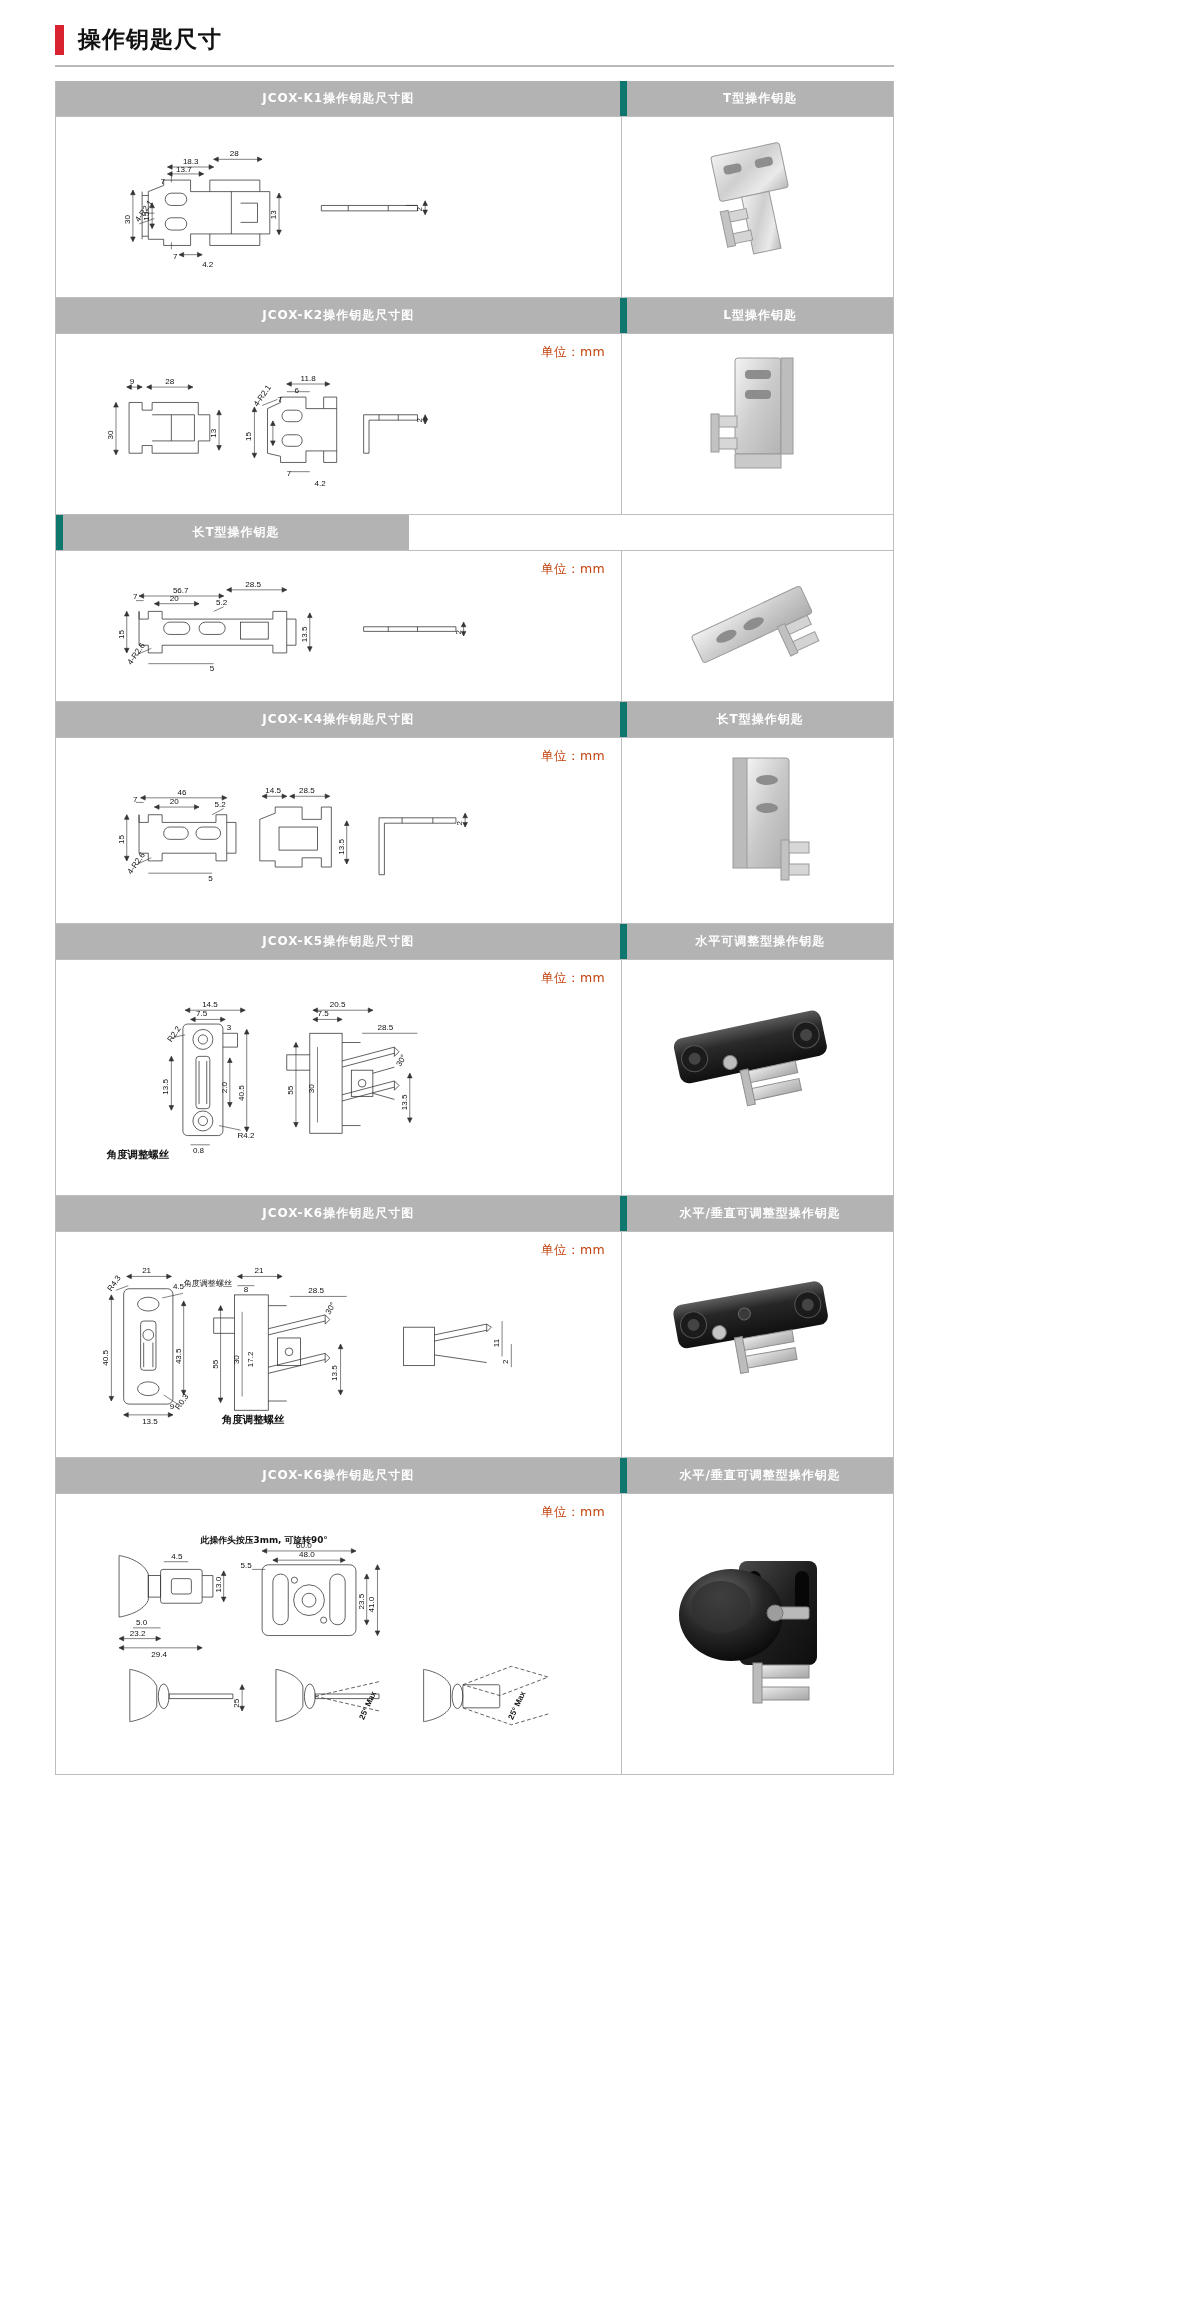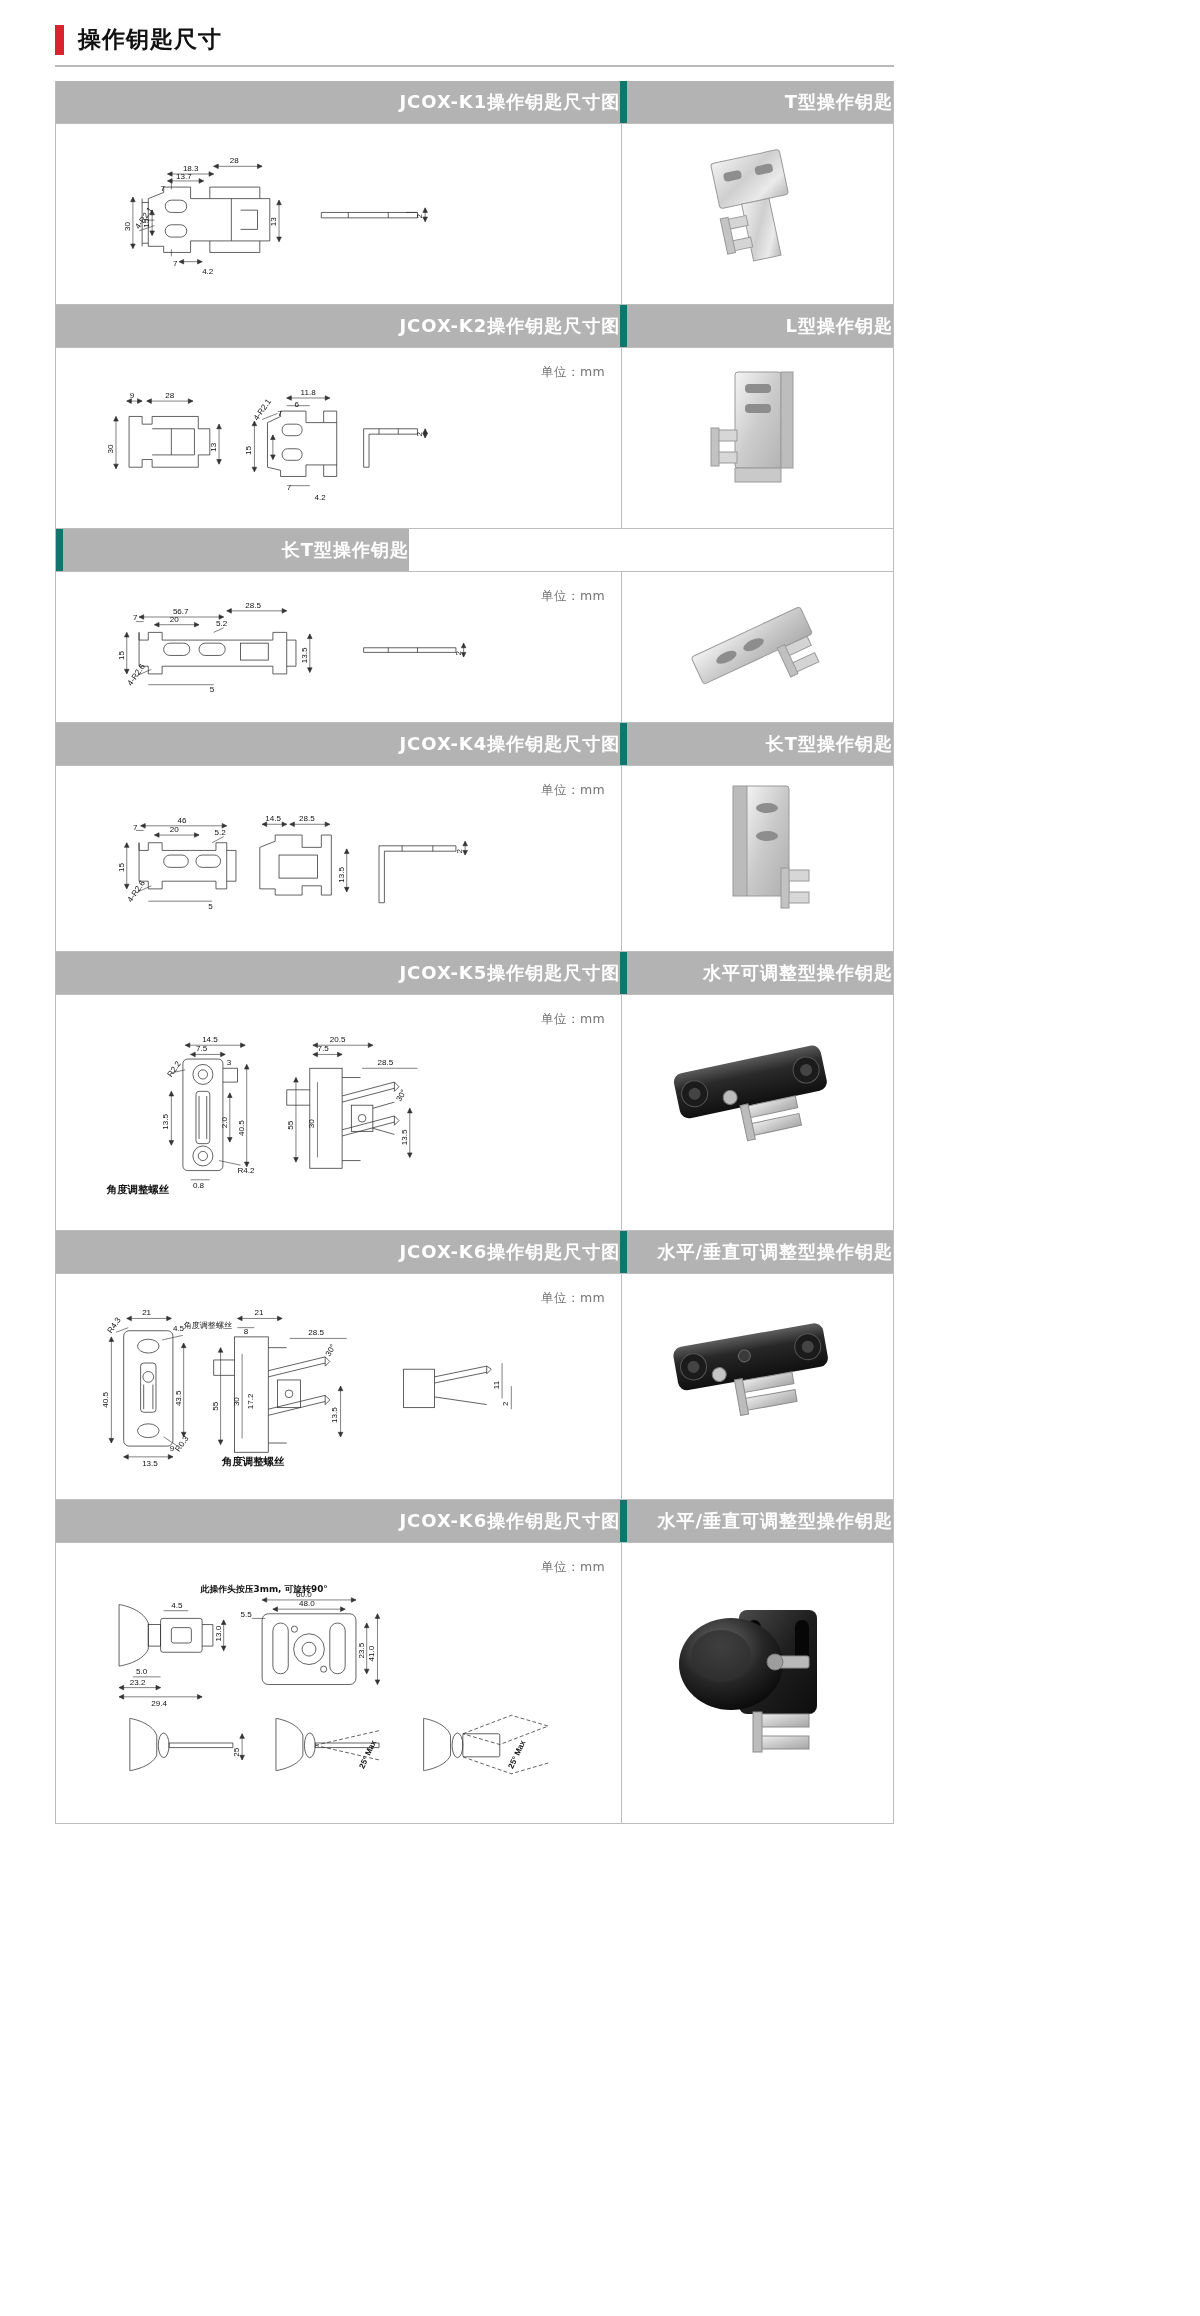"JCOX-K1操作钥匙尺寸图" .hdr { font-size: 18px -> 12px; text-align: right -> center }
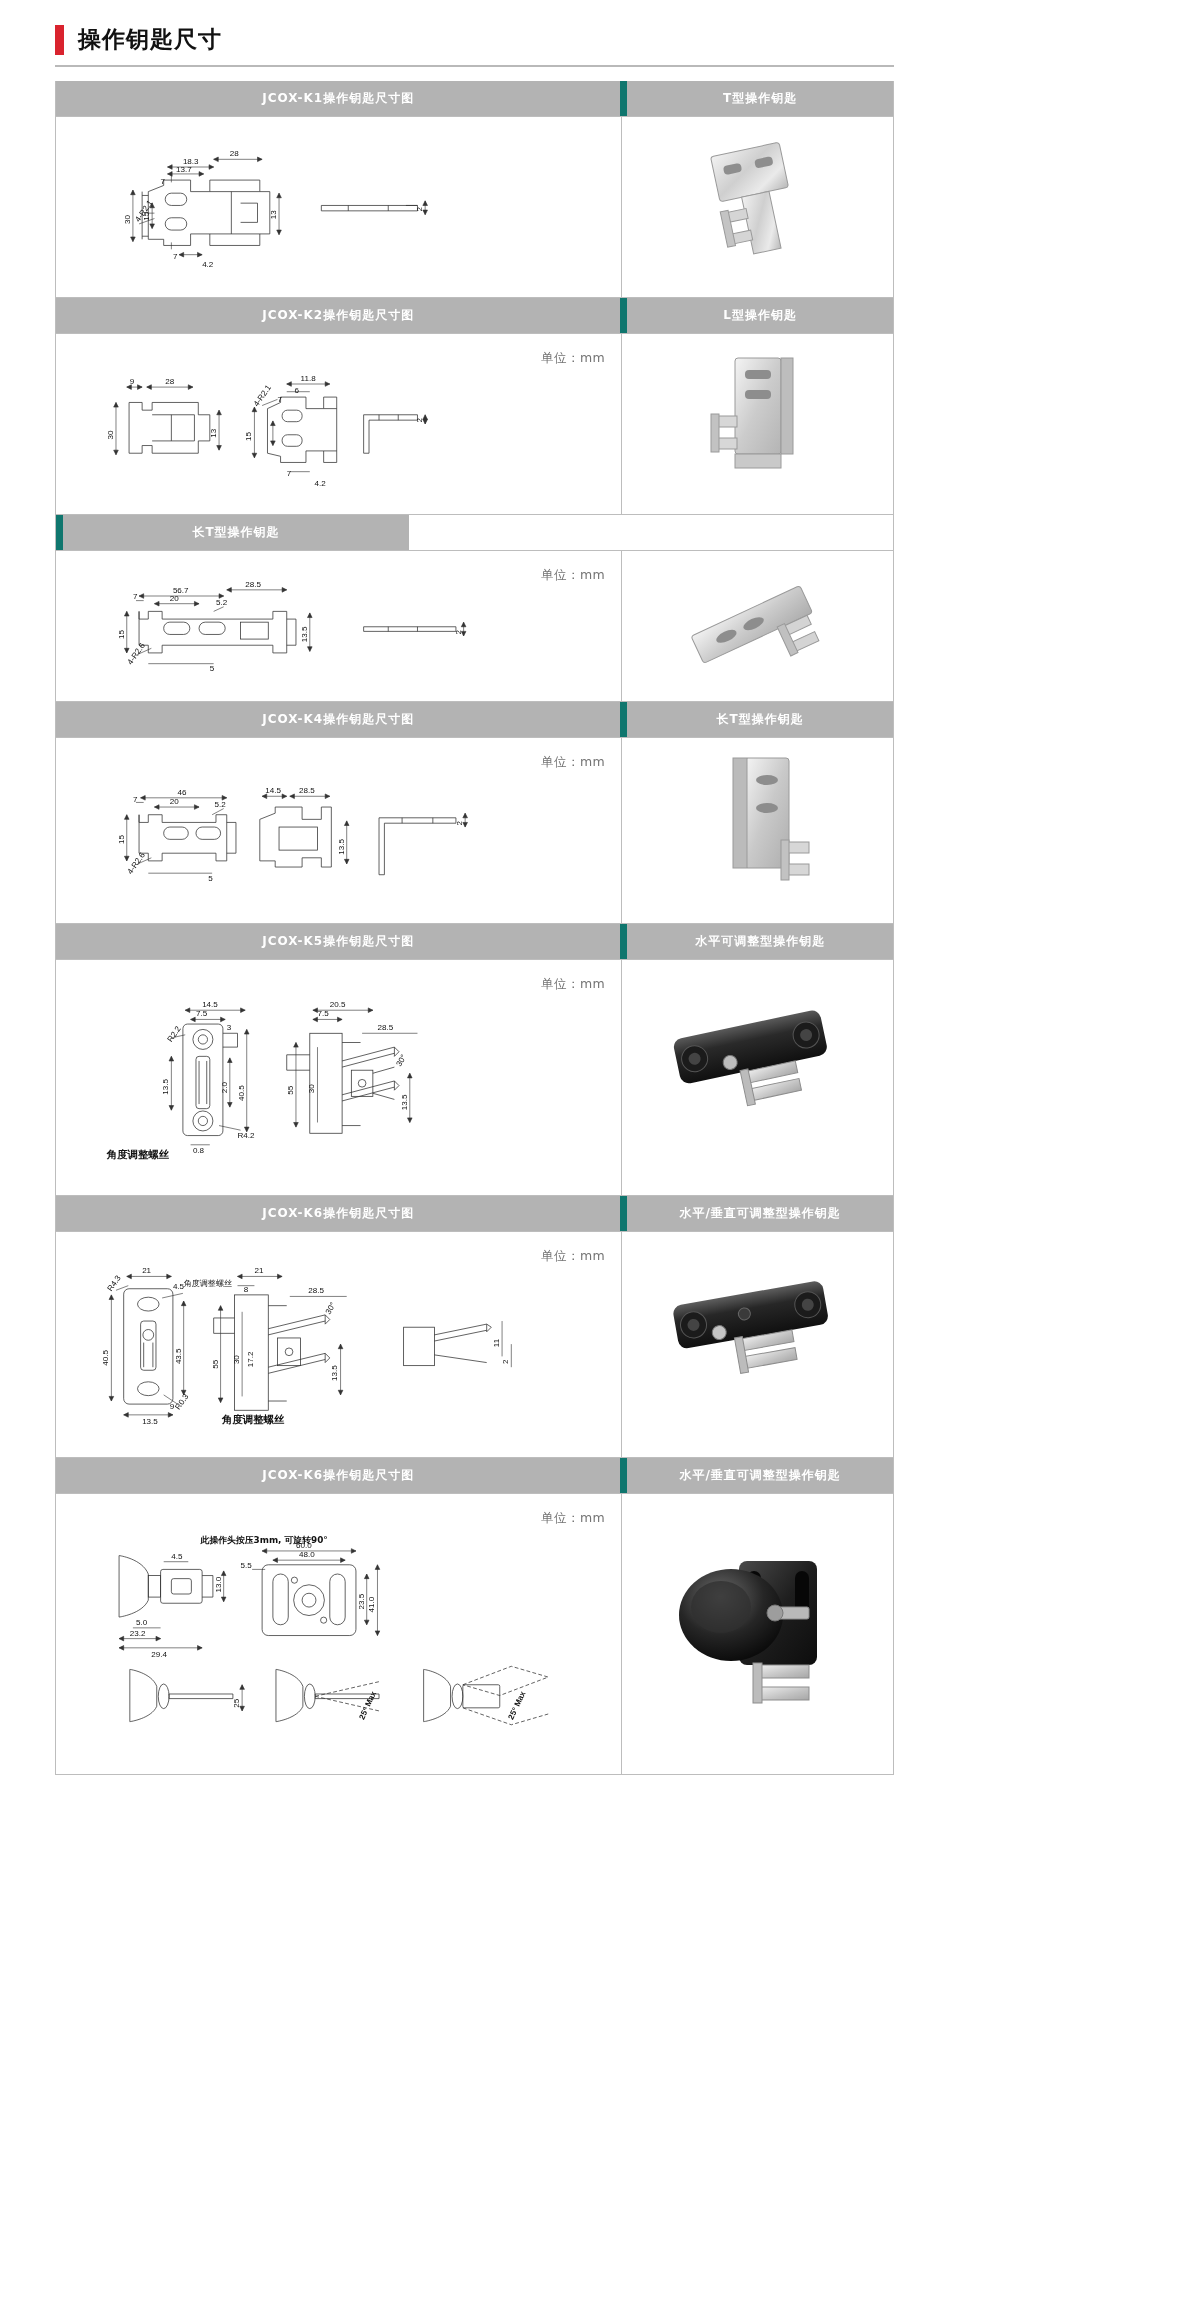"单位：mm" .unit-label { color: #737373 -> #c2410c; top: 16px -> 10px }
